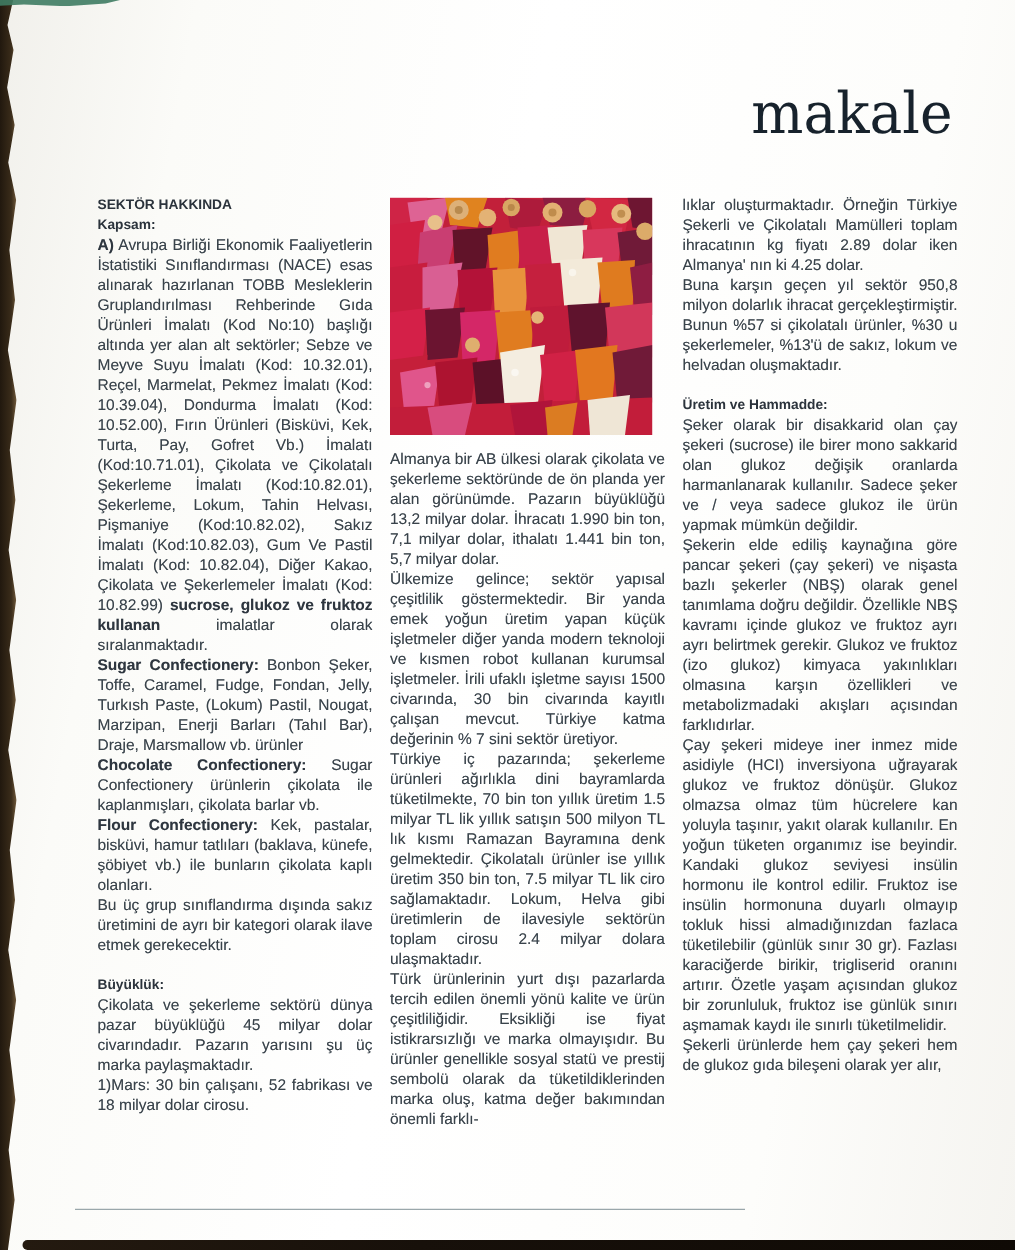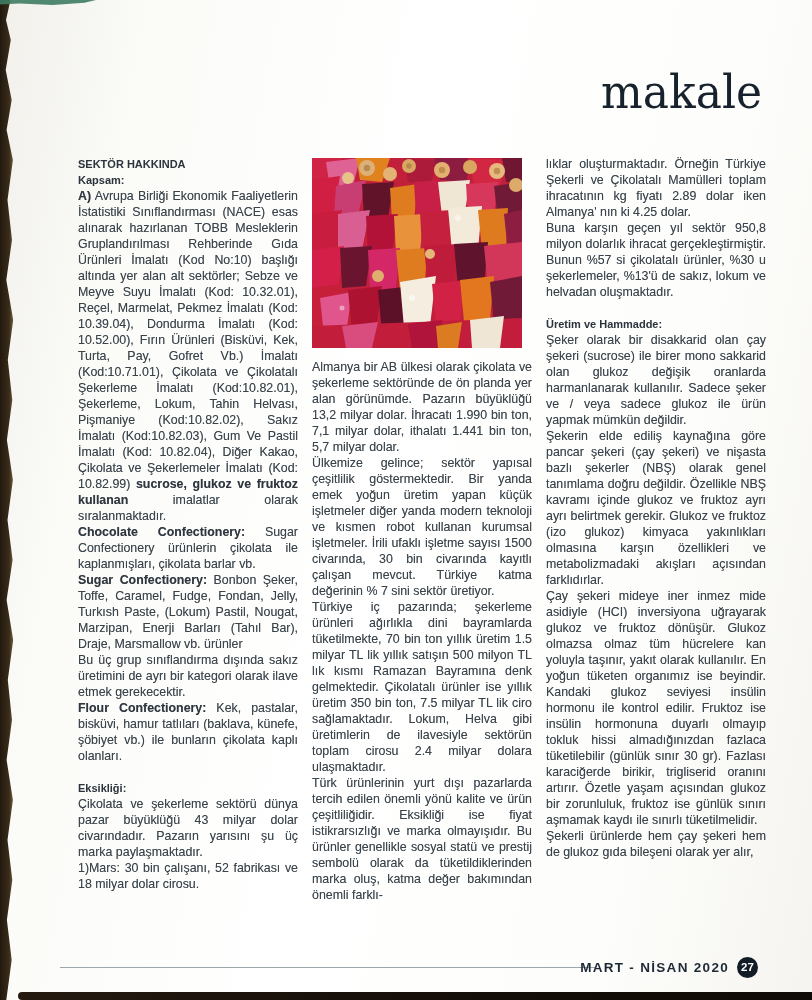"Chocolate Confectionery: Sugar" p.para { order: before "Sugar Confectionery: Bonbon Şeker," -> after "Sugar Confectionery: Bonbon Şeker," }
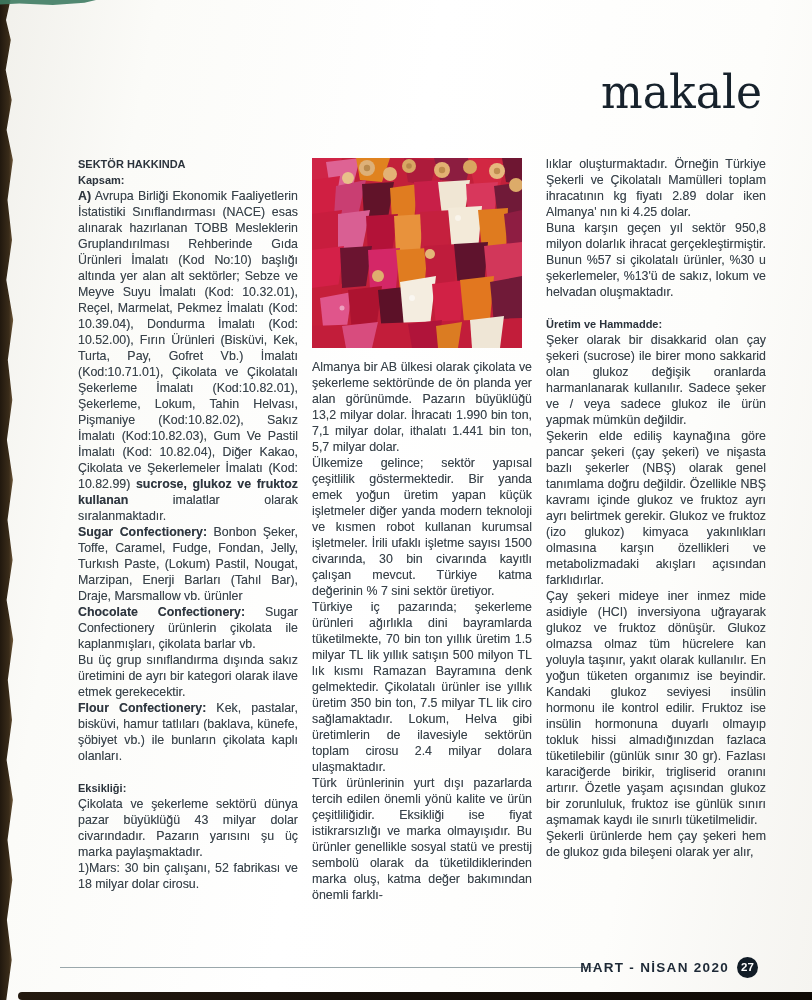"Bu üç grup sınıflandırma dışında" p.para { order: before "Flour Confectionery: Kek, pastalar," -> after "Flour Confectionery: Kek, pastalar," }
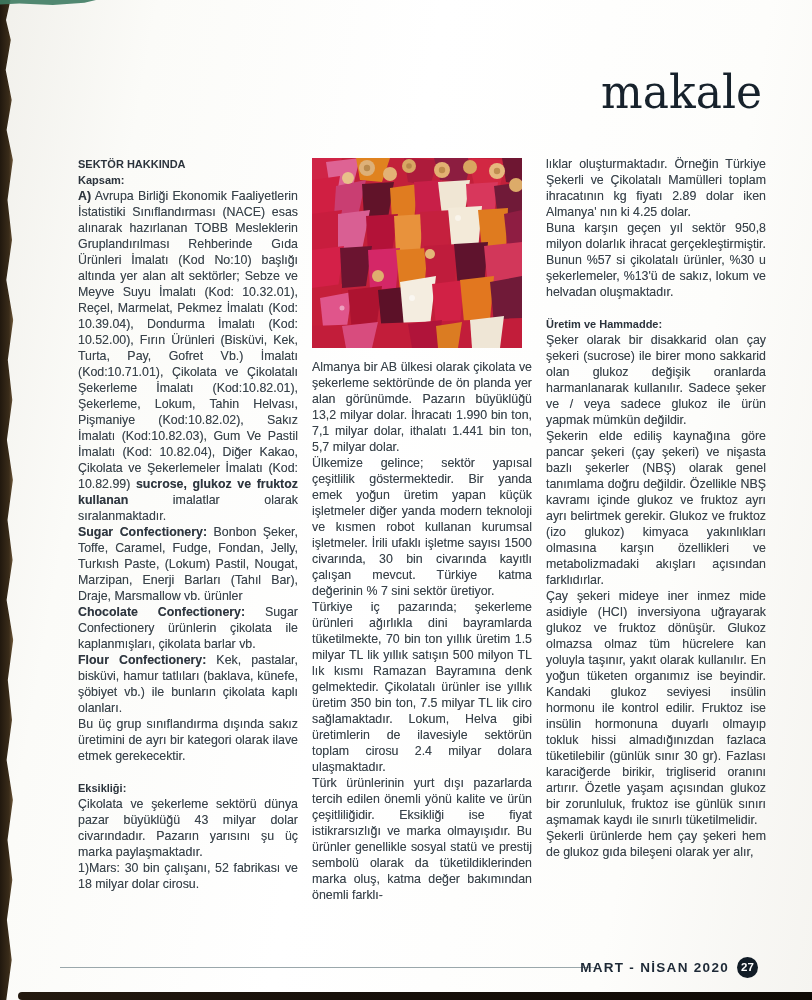"Eksikliği:" div.heading { text: Eksikliği -> Büyüklük }
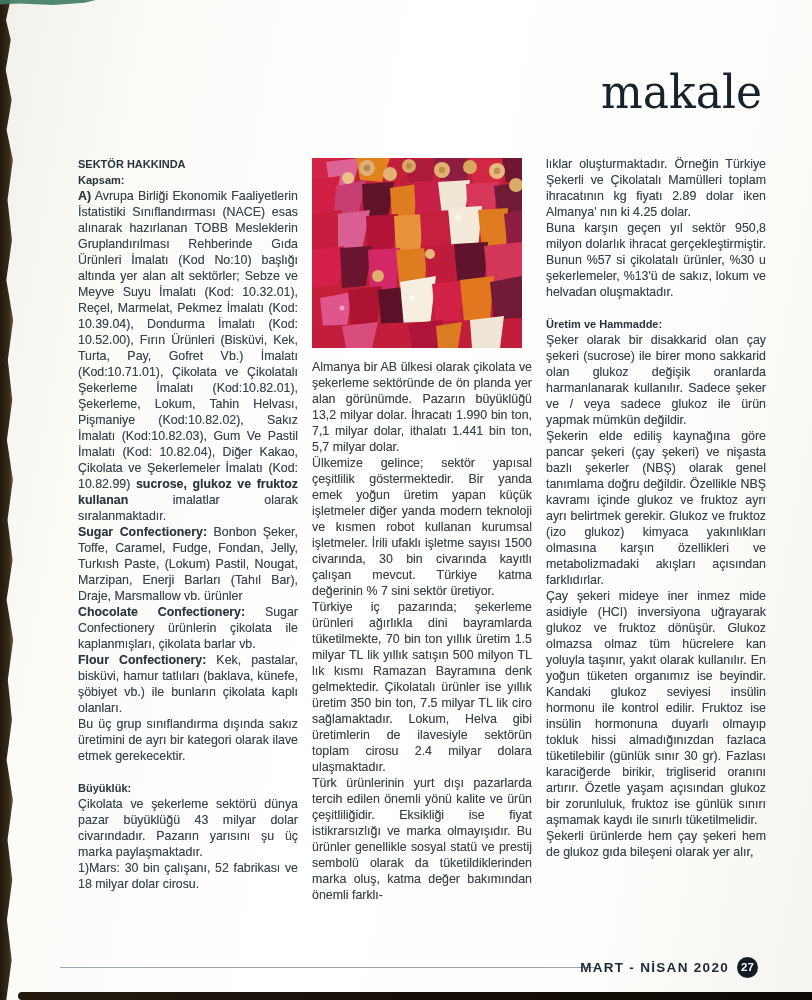"Çikolata ve şekerleme sektörü dünya" span { text: 43 -> 45 }
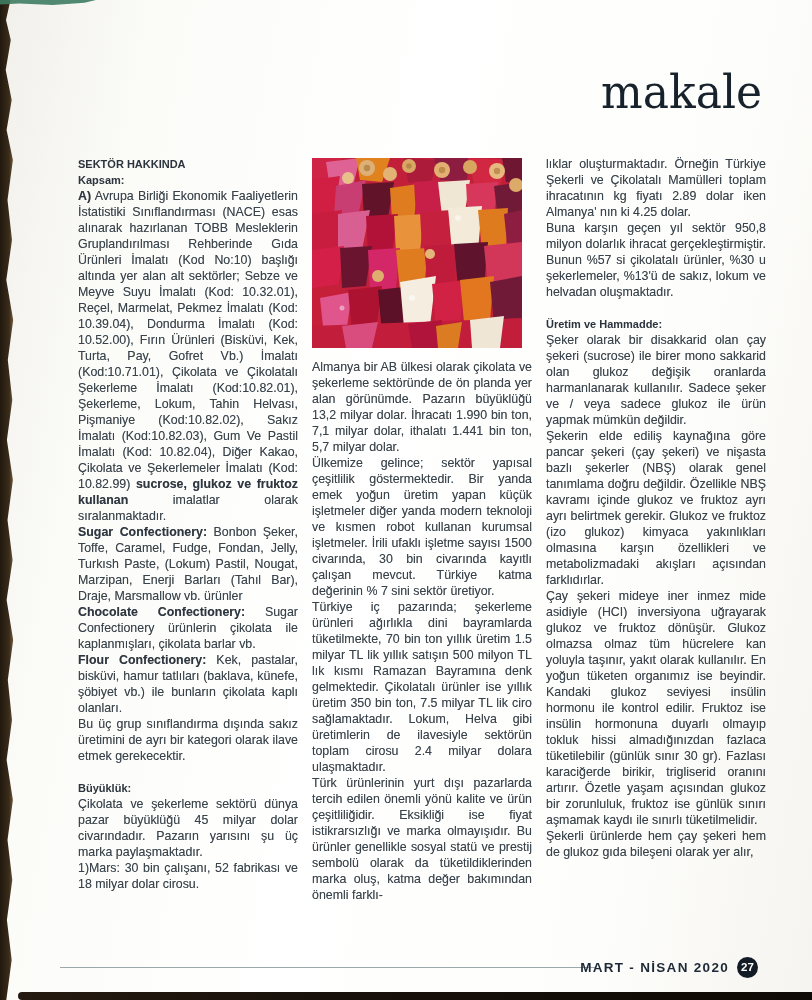"MART - NİSAN 2020" footer.footer { html: <footer> <span>MART - NİSAN 2020</span> <span>27</span> </footer> -> none }
